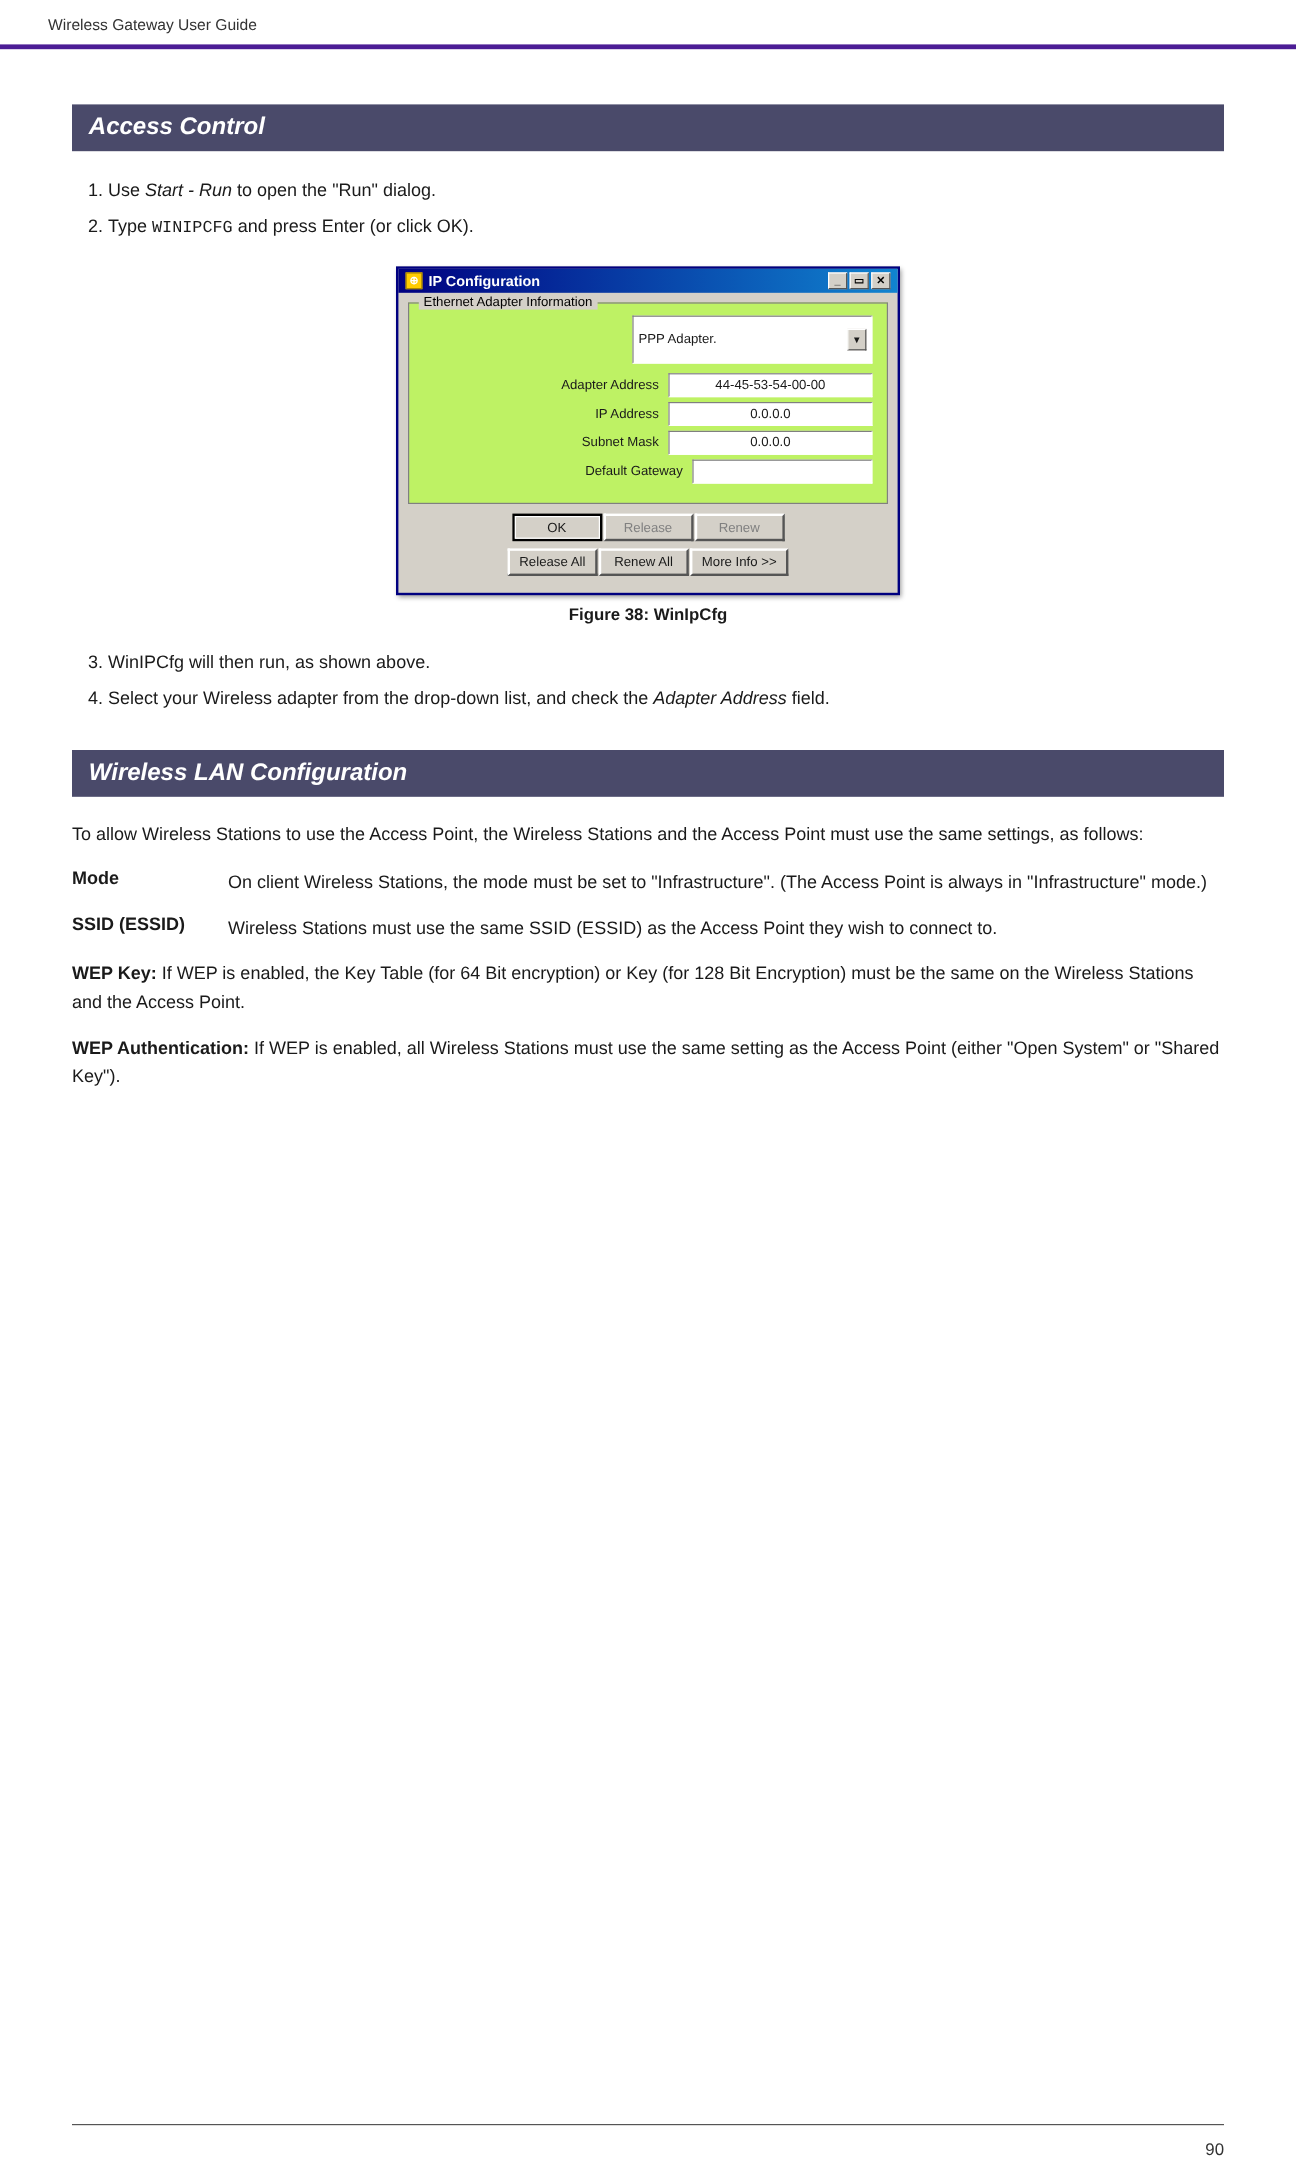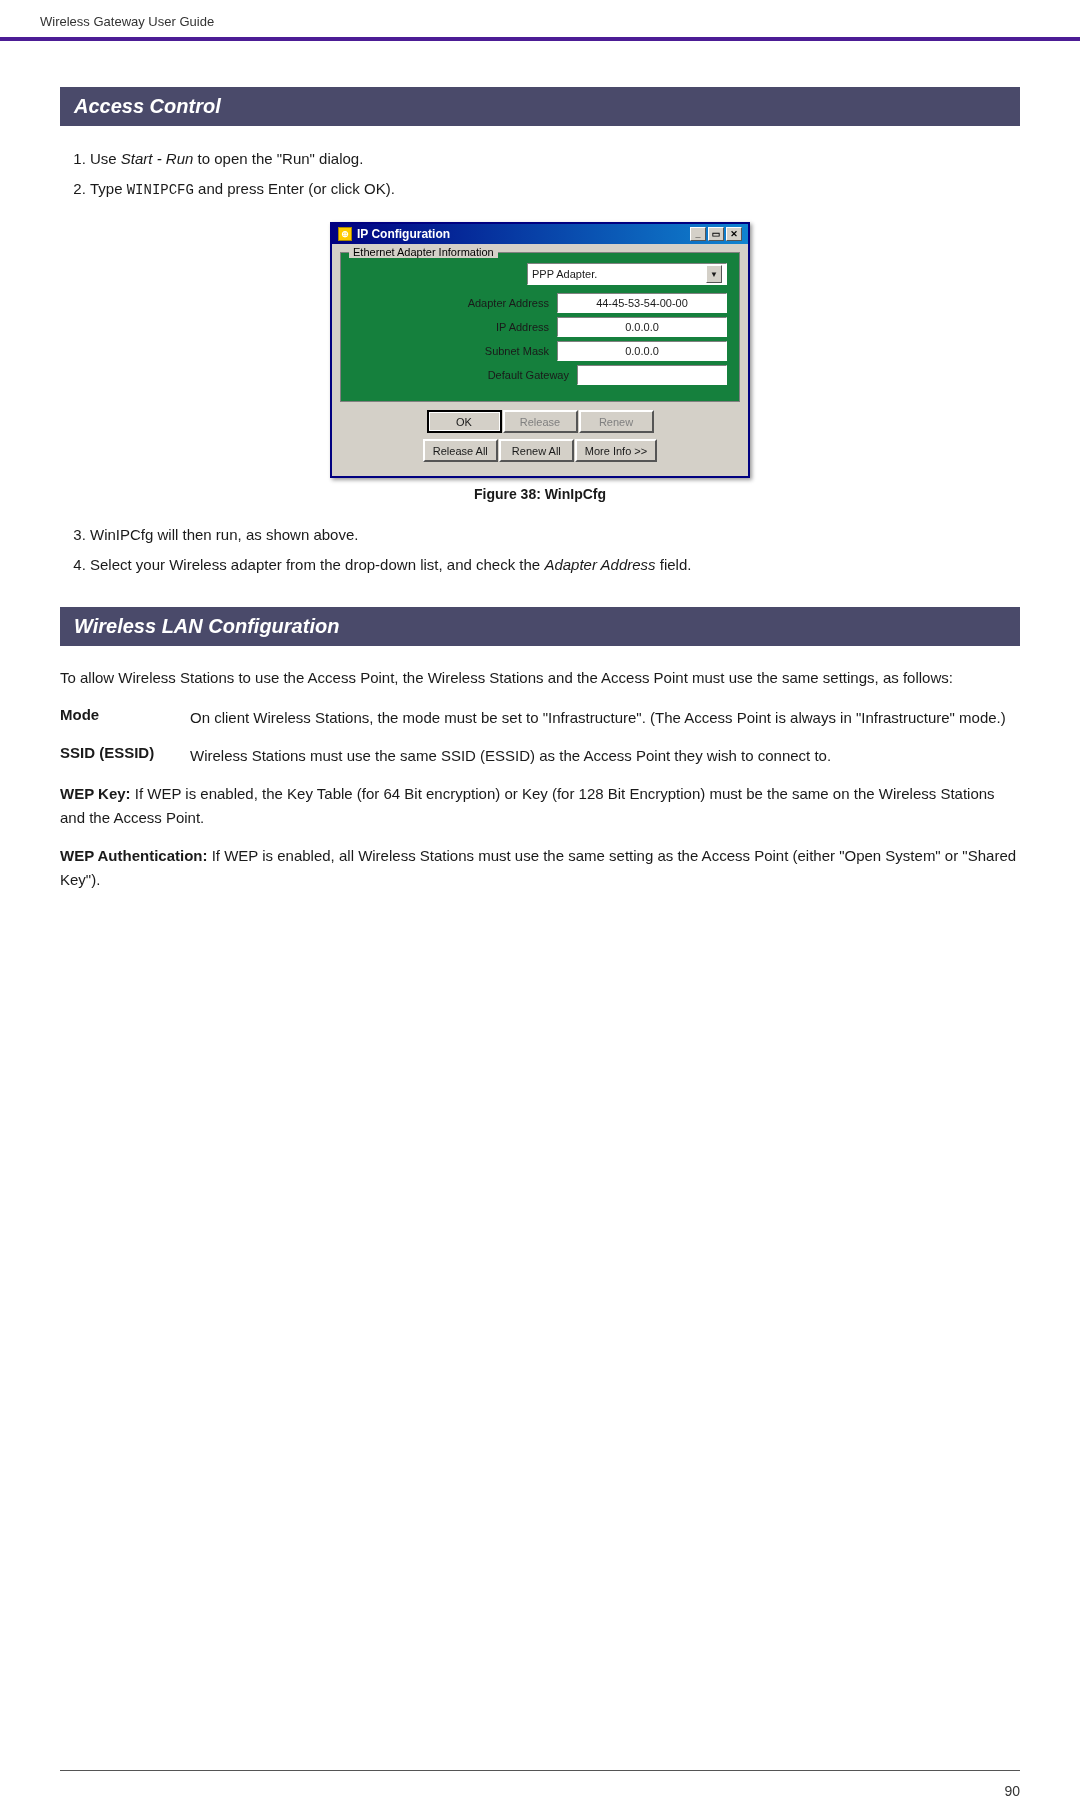"Ethernet Adapter Information" .win-group { background: #15803d -> #bef264 }
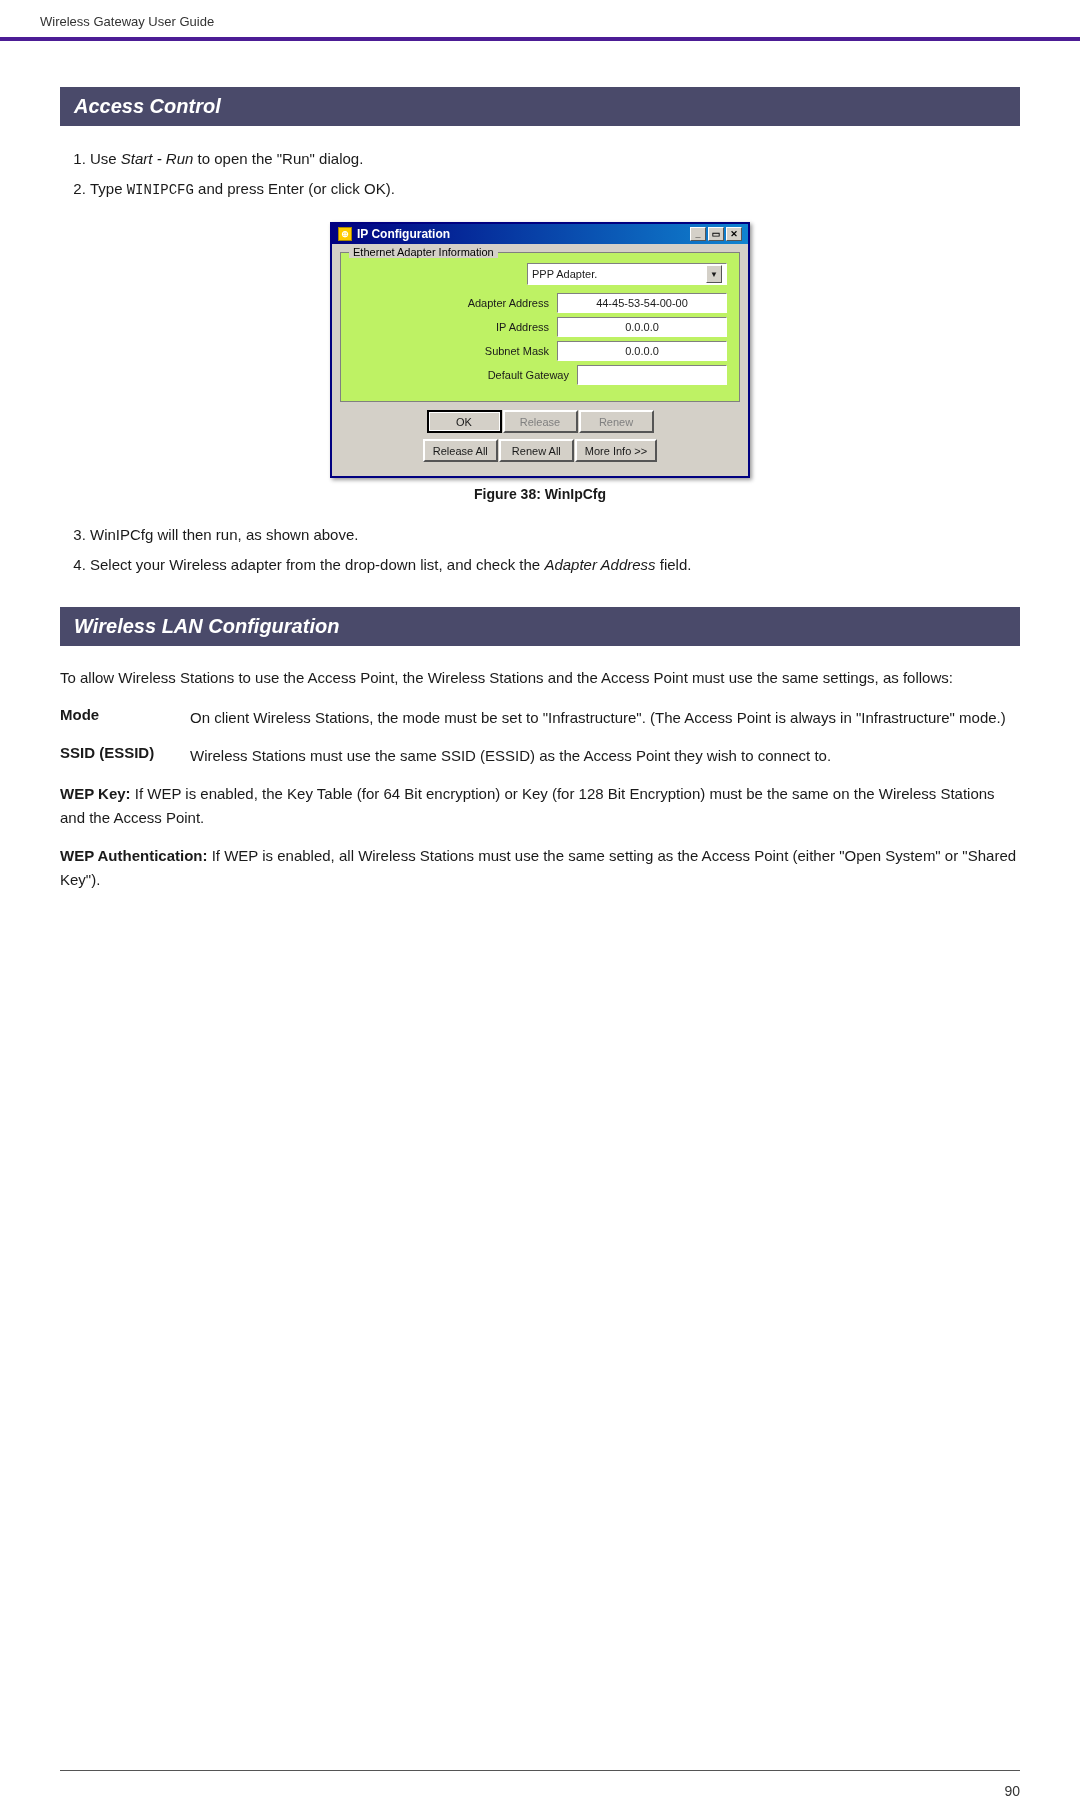"PPP Adapter." .win-dropdown { height: 22px -> 40px }
